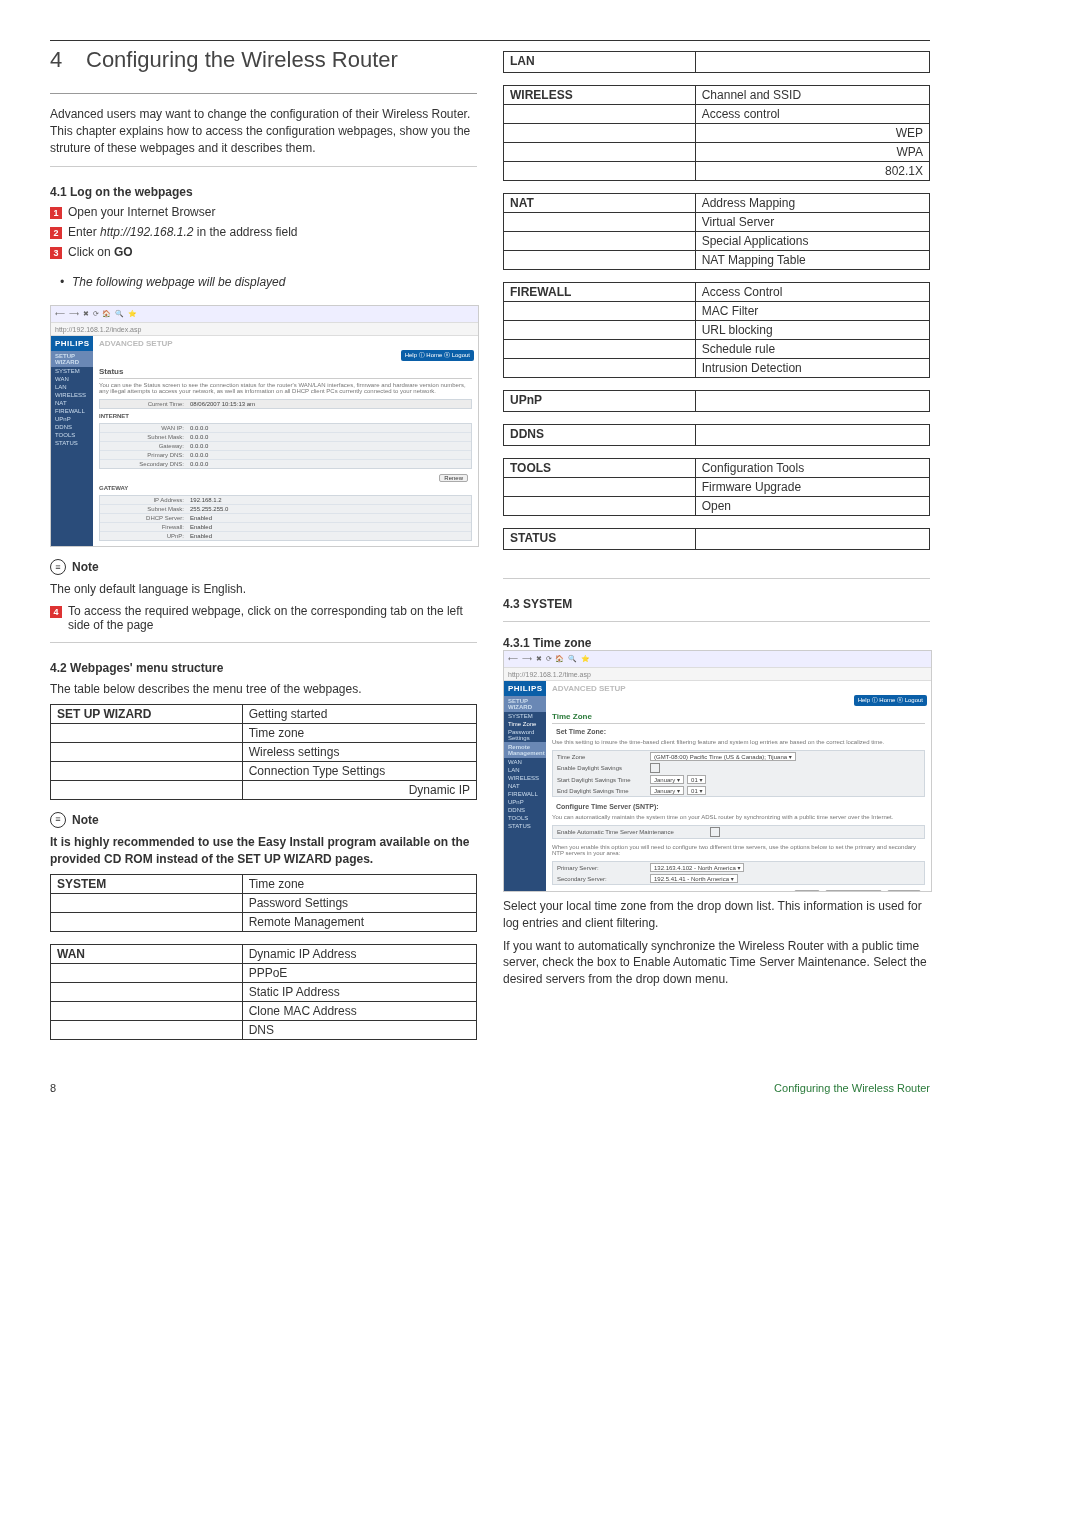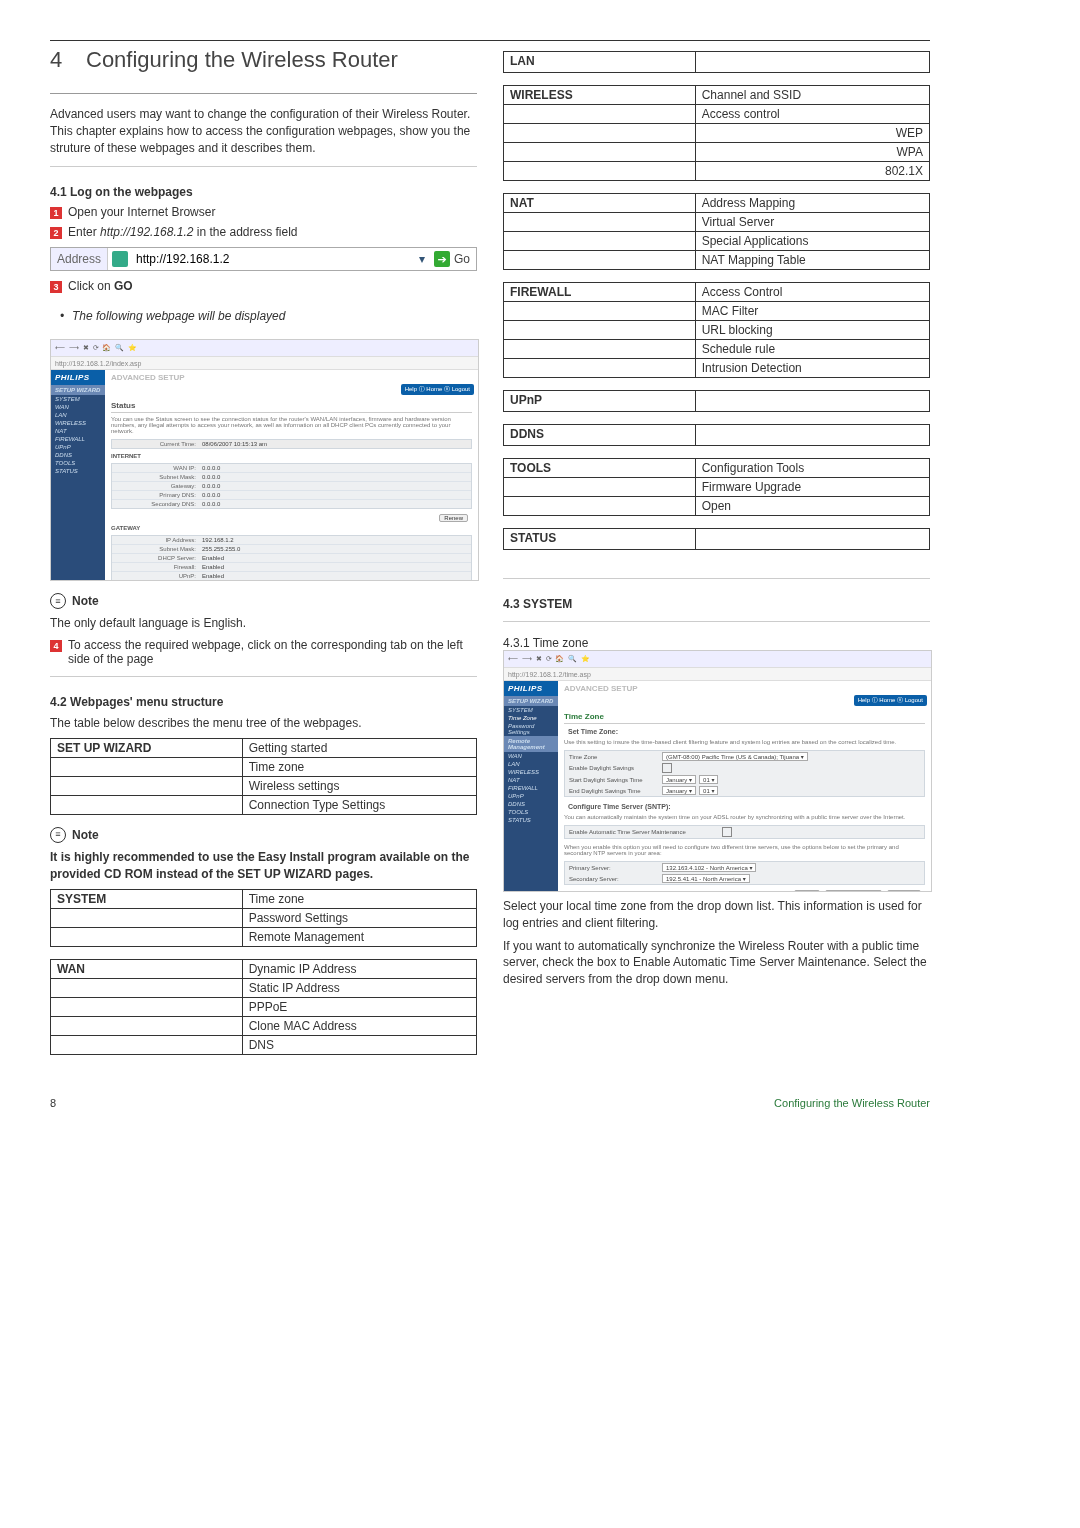"Address" div.addr-bar { html: <div> <span>Address</span> <span></span> <input> <span>▾</span> <span>➔</span> <span>Go</span> </div> -> none }
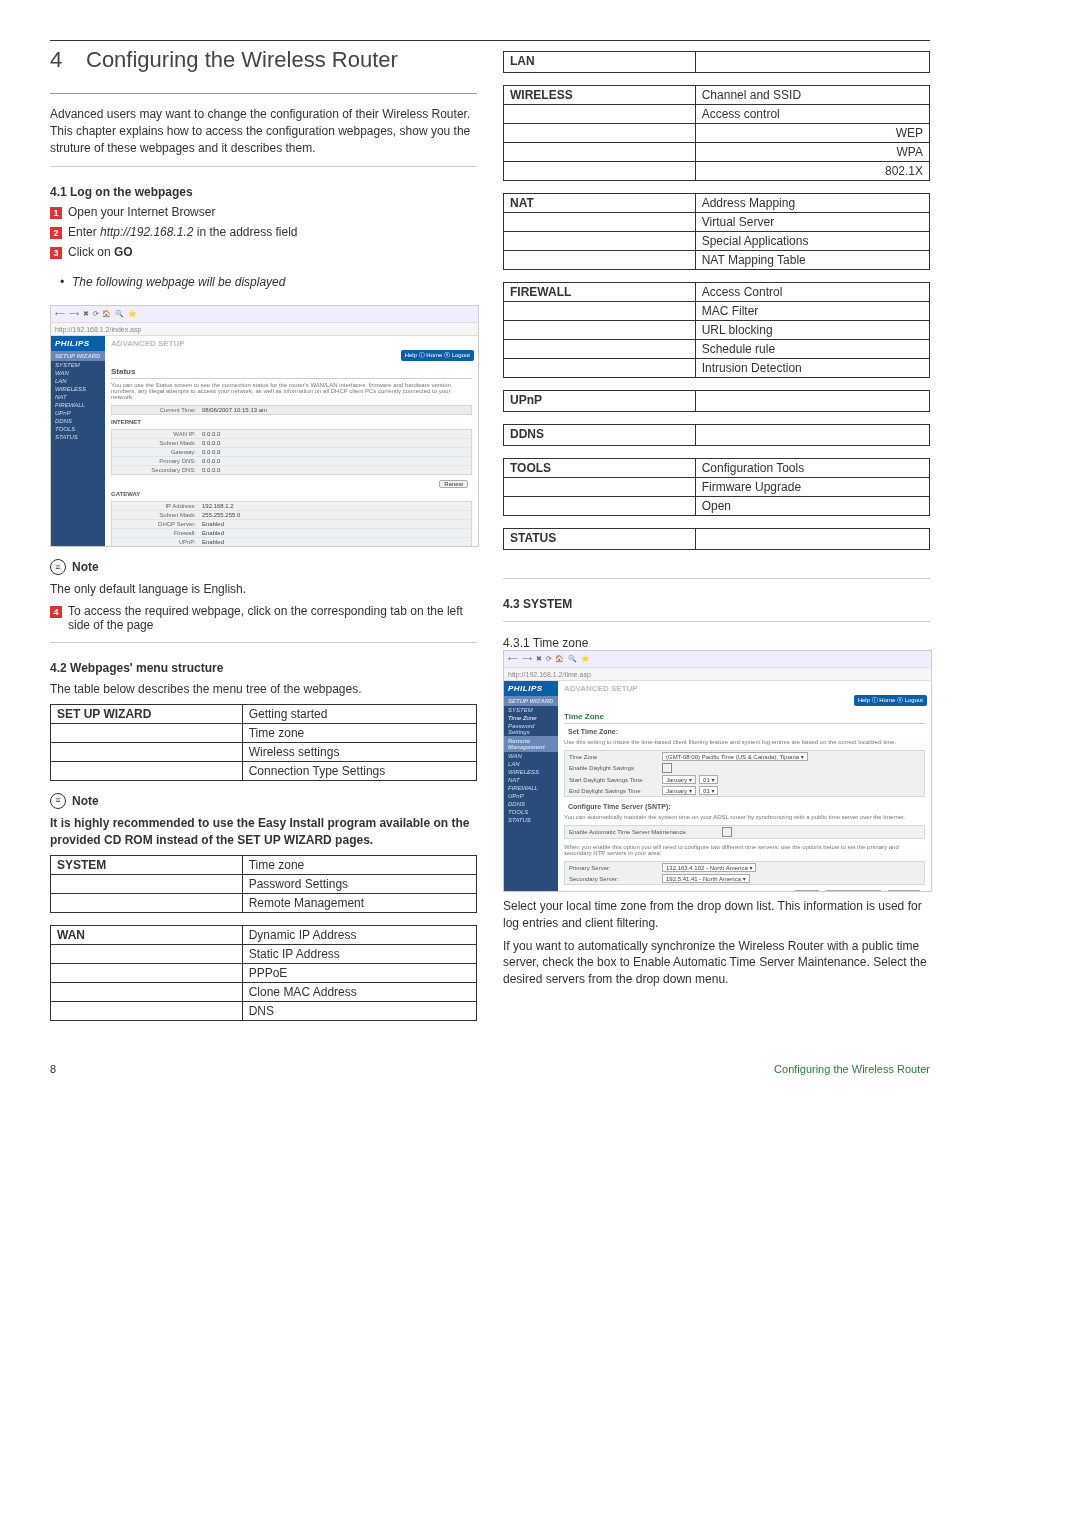"PHILIPS" .screenshot .side { font-style: italic -> none; width: 54px -> 42px }
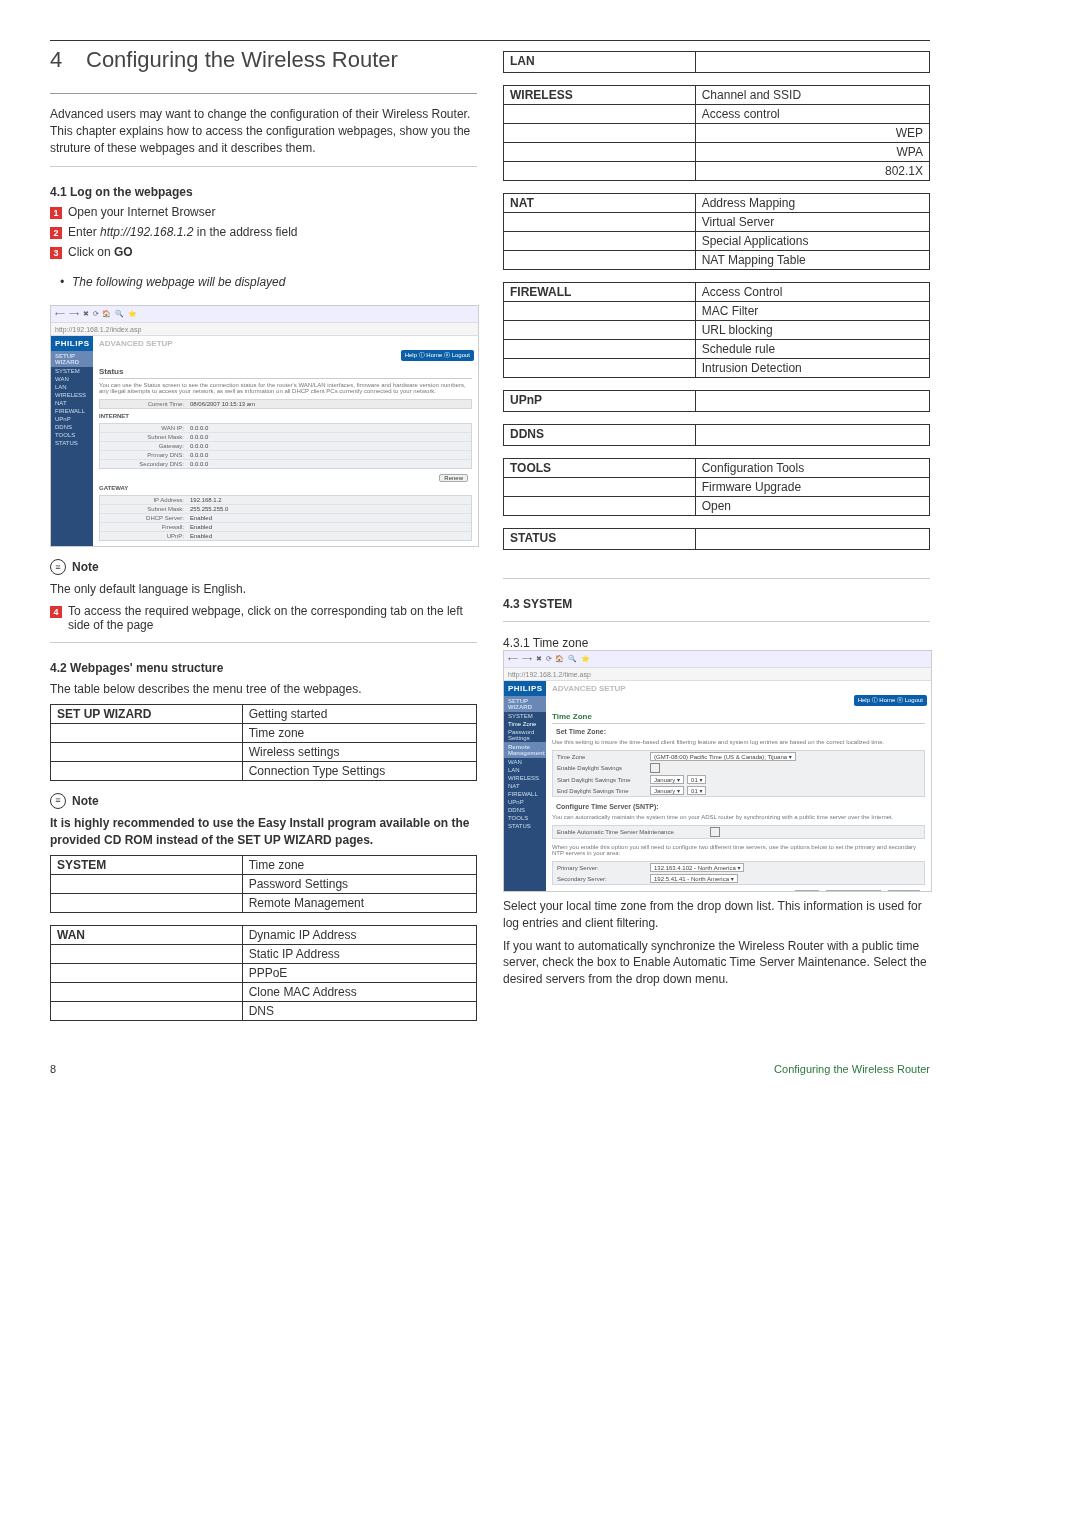"4.3.1 Time zone" .sub-sub-heading { font-weight: normal -> bold }
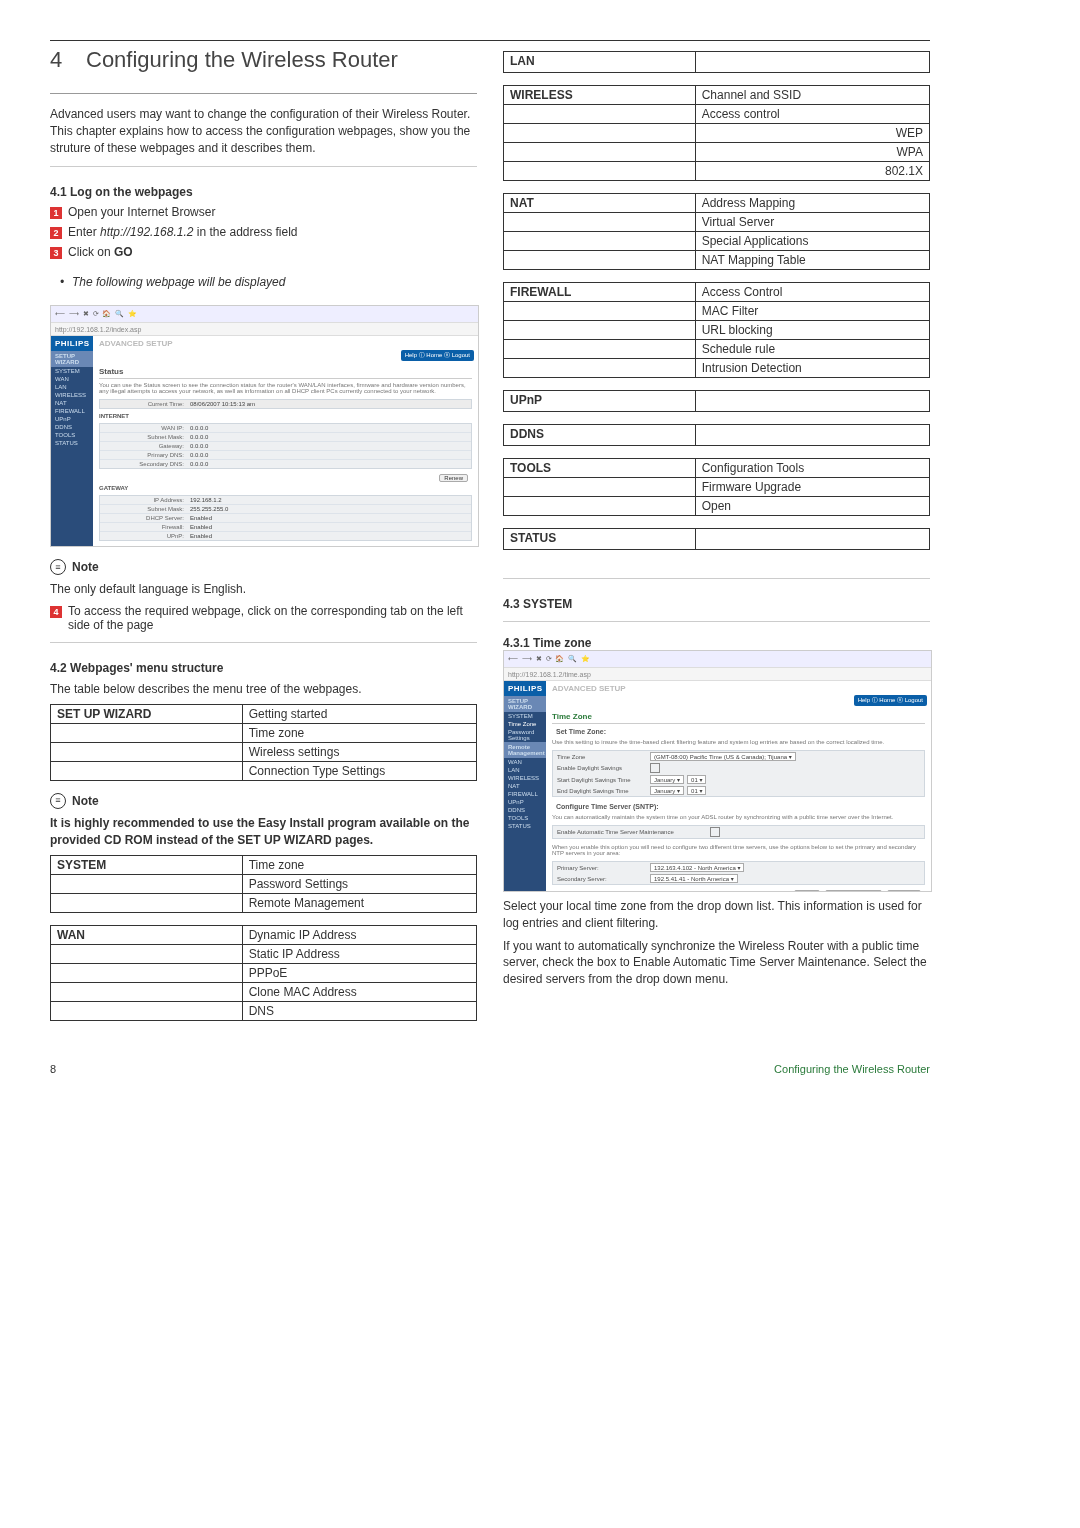"Dynamic IP" tr { html: none -> <tr> <td></td> <td>Dynamic IP</td> </tr> }
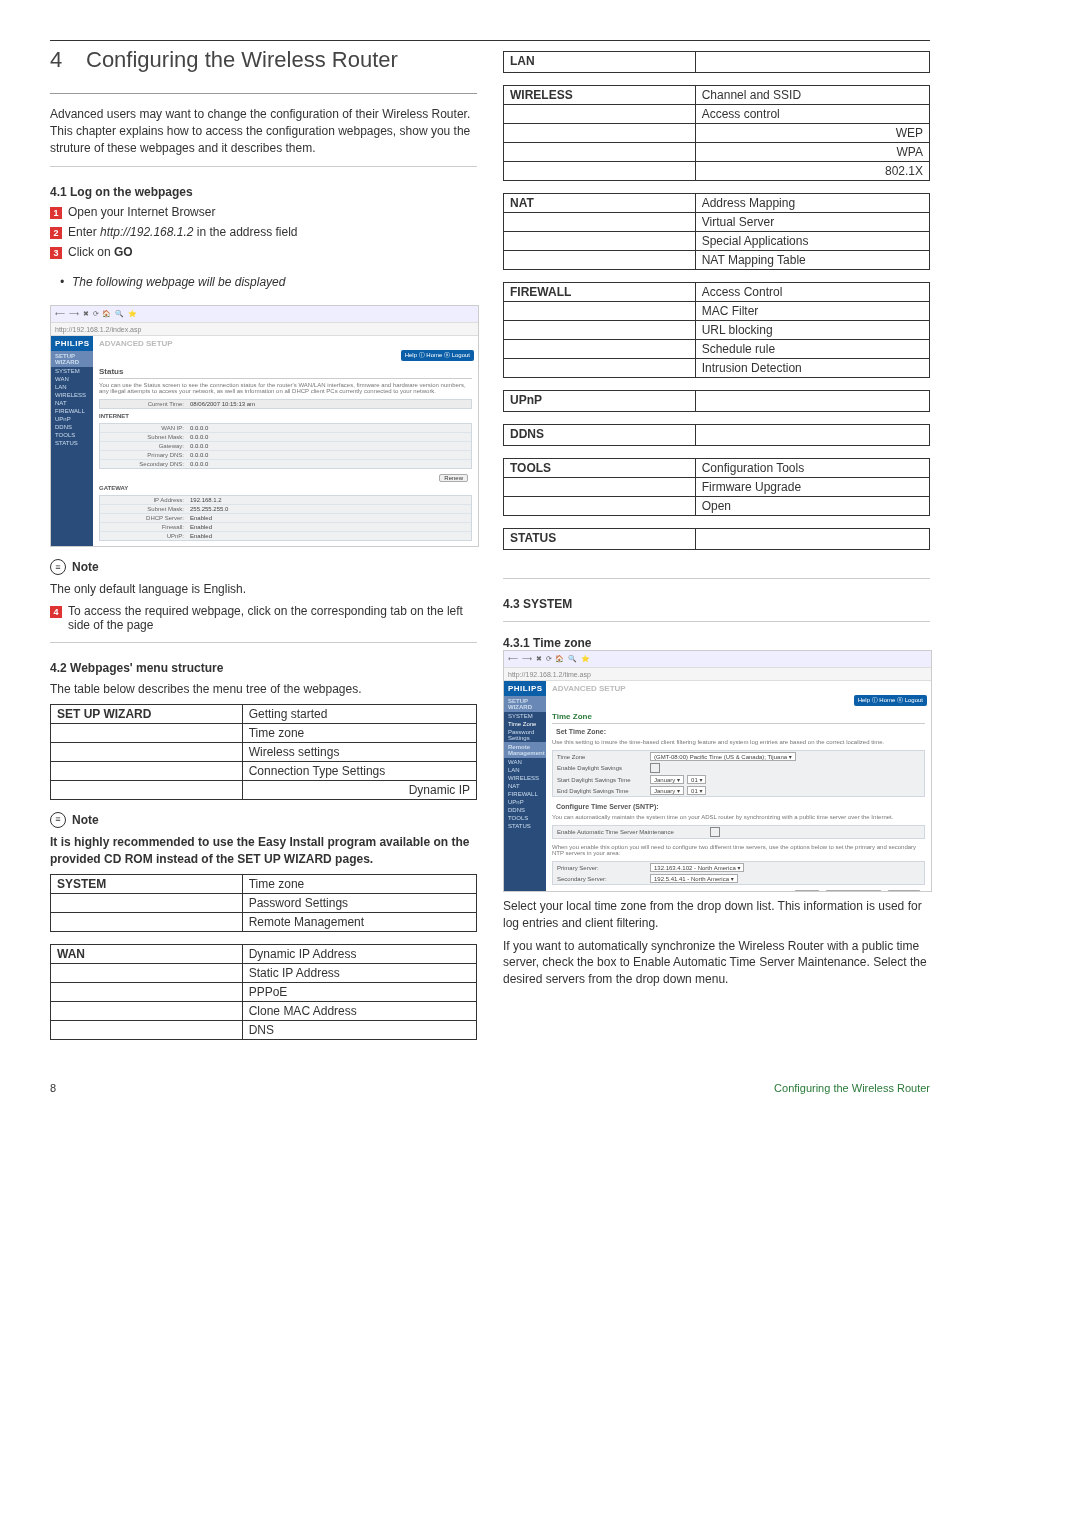"Static IP Address" tr { order: before "PPPoE" -> after "PPPoE" }
